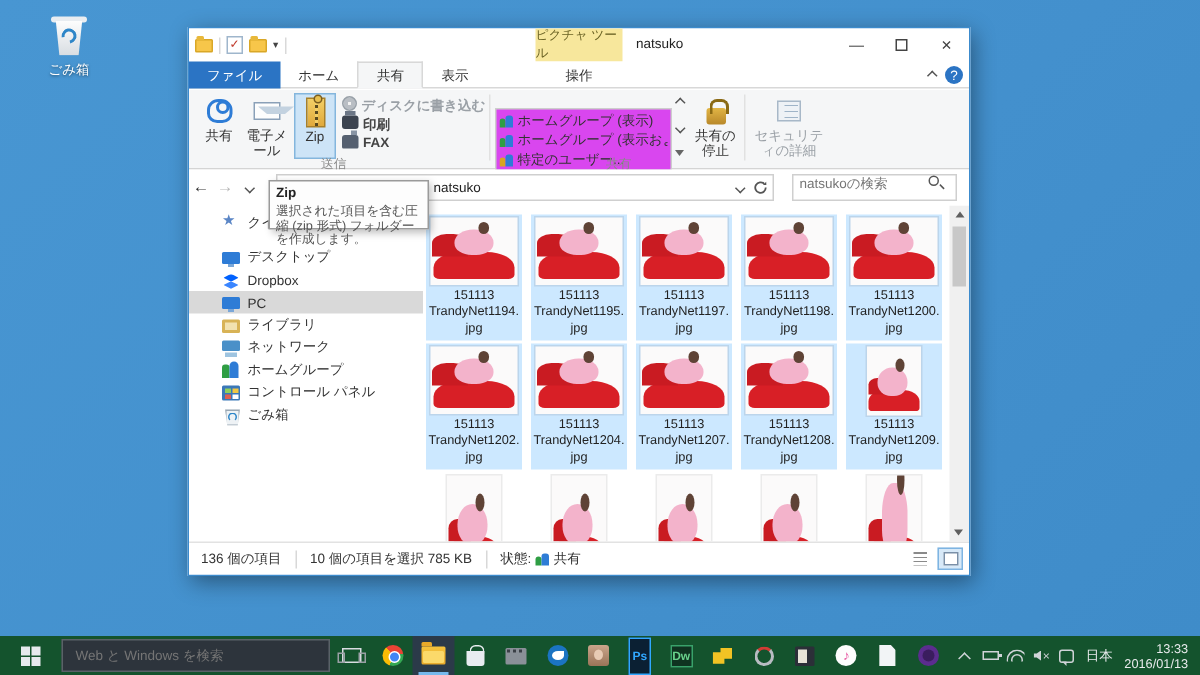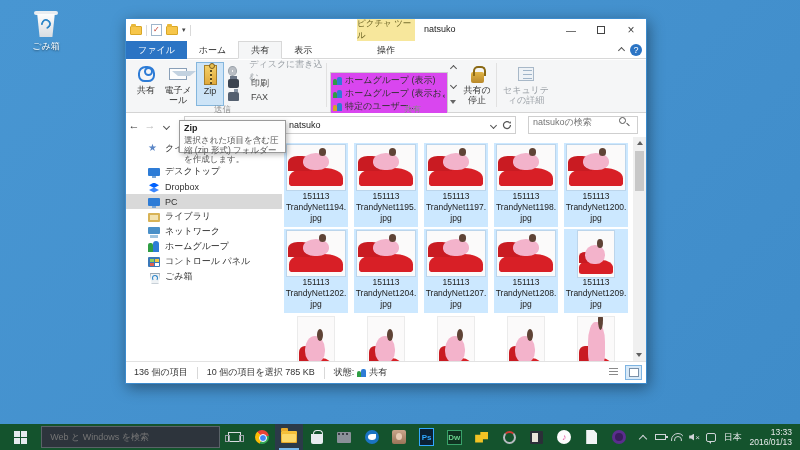"ディスクに書き込む" .smallbtn { align-items: center -> none; font-weight: none -> bold; gap: 12px -> 3px }
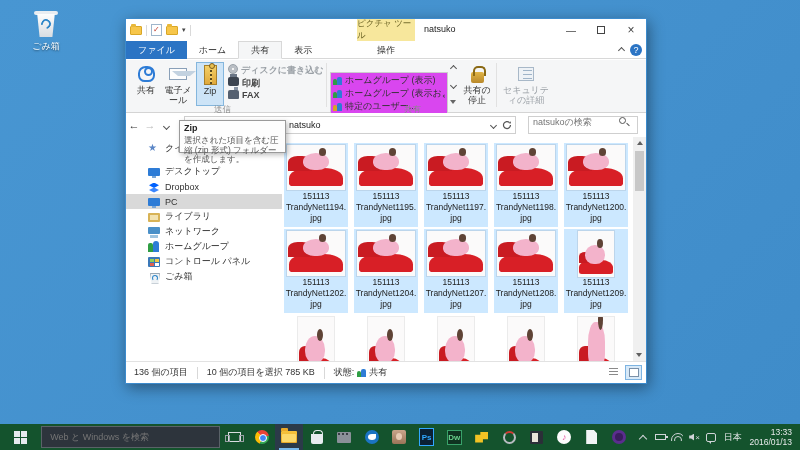"Ps" .ps-ic { height: 18px -> 25px }
